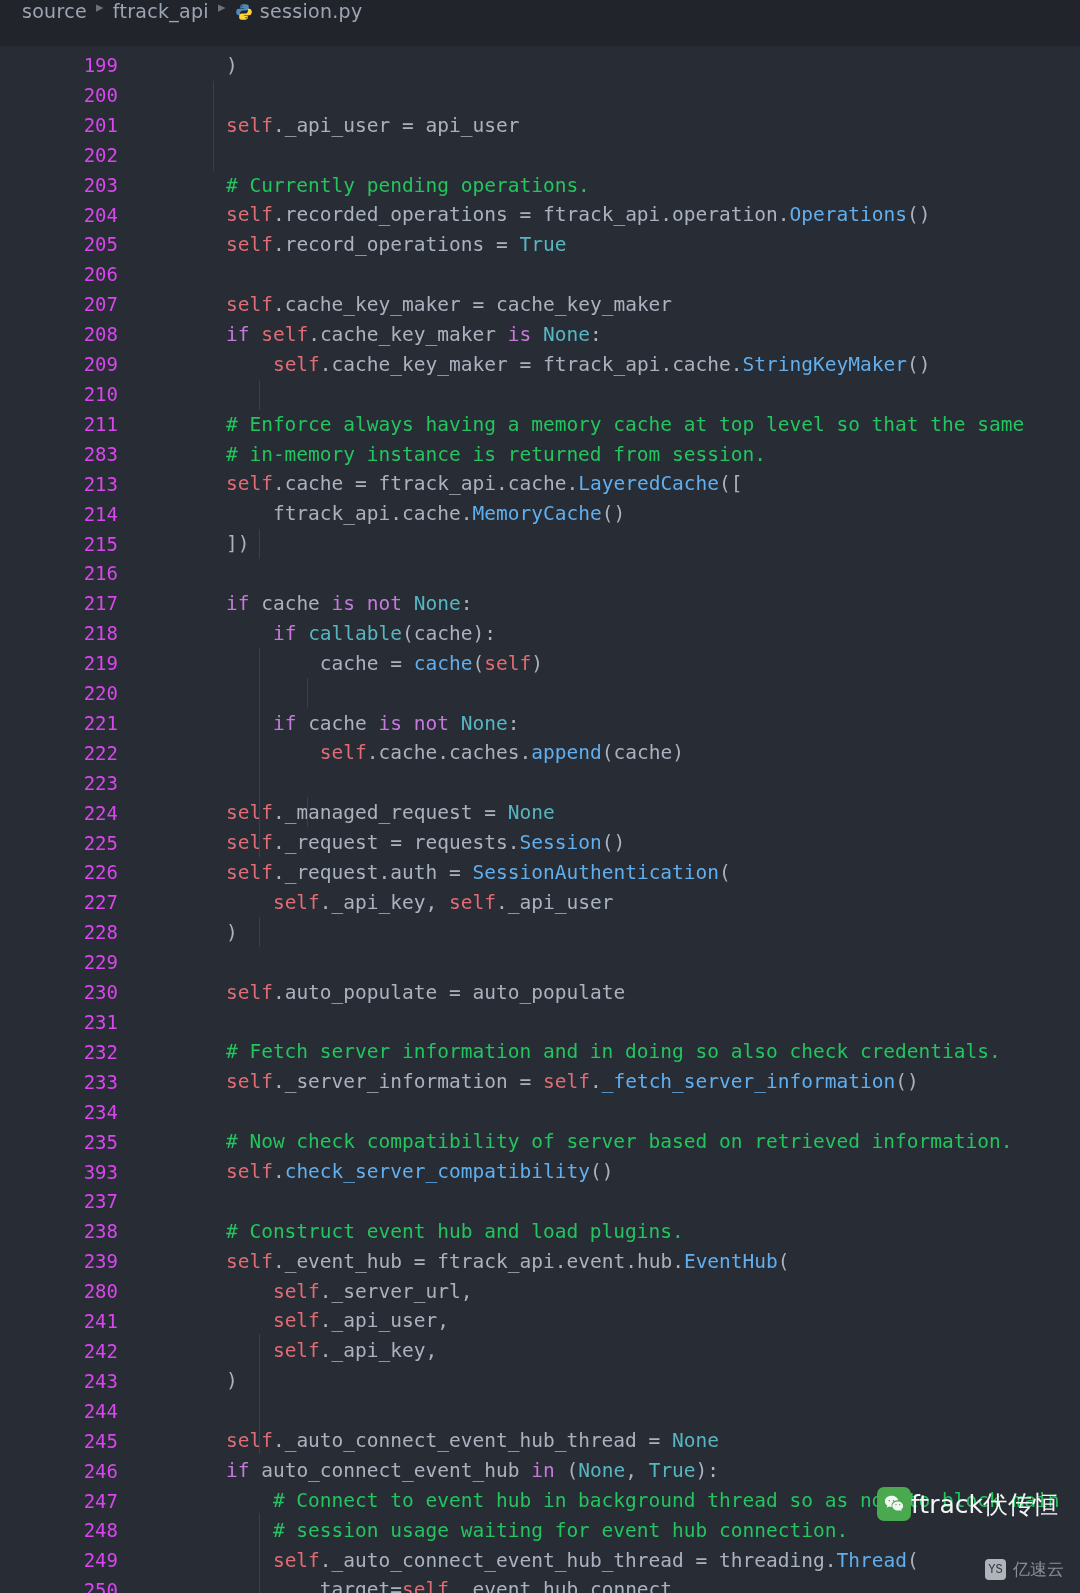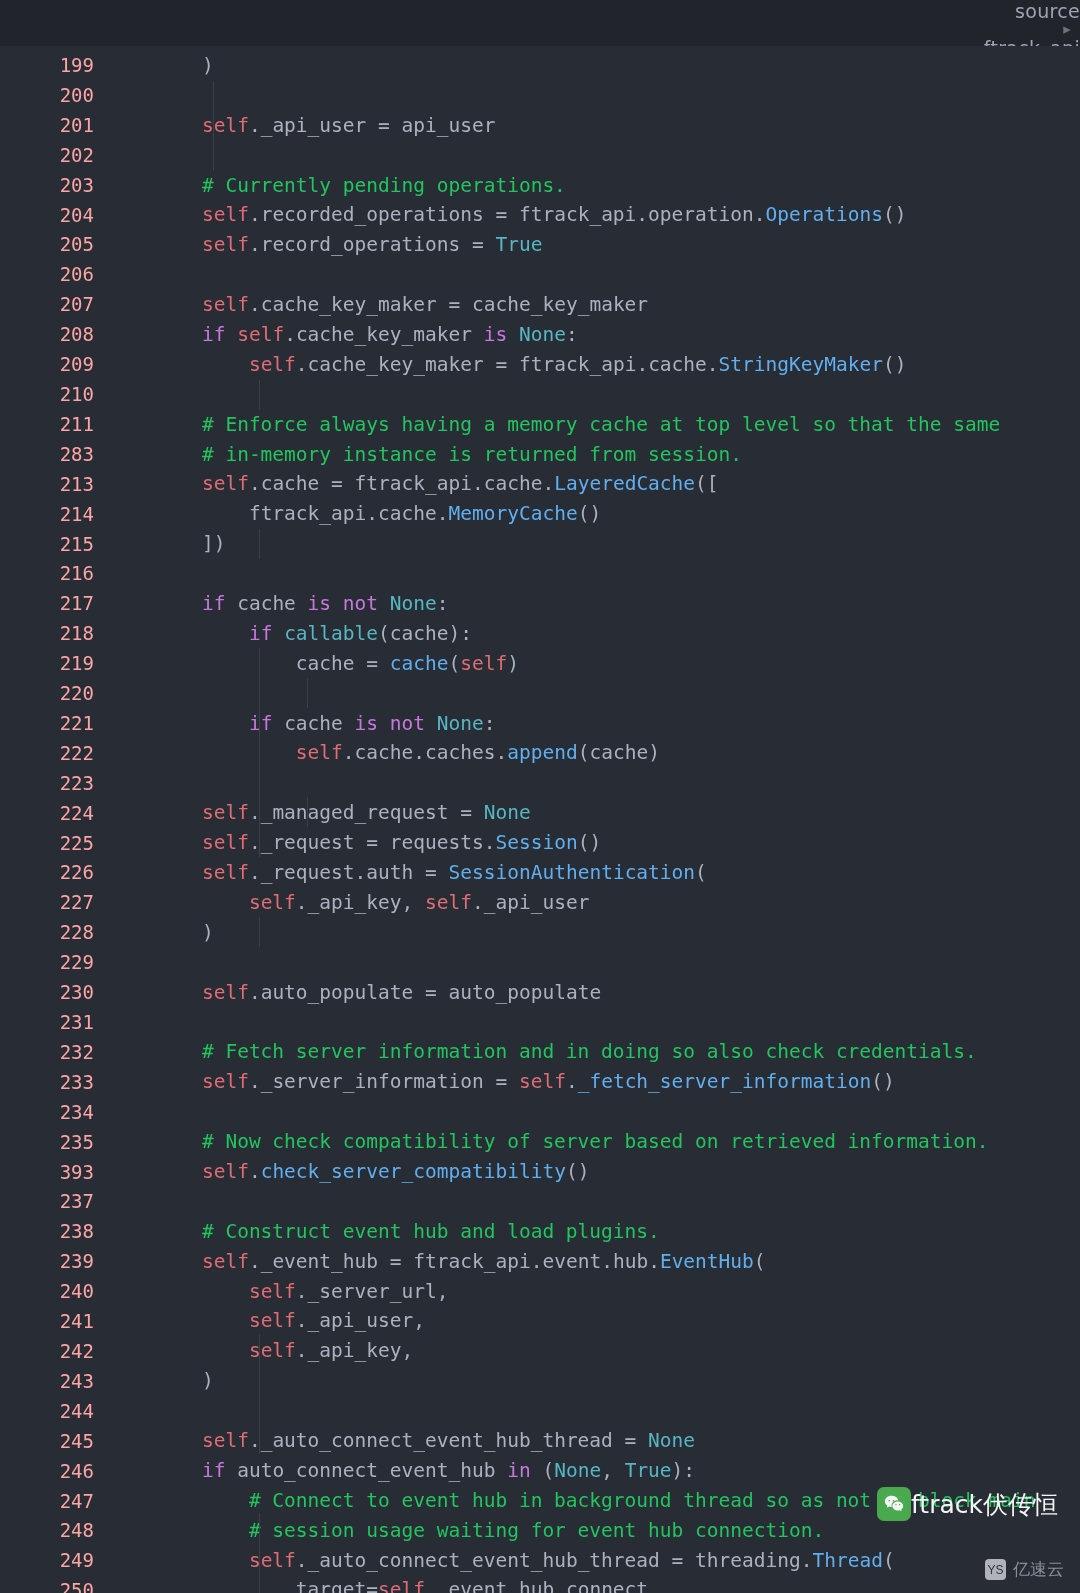"source" .breadcrumb { align-items: flex-end -> flex-start; flex-direction: column -> none; padding-left: 16px -> 22px }
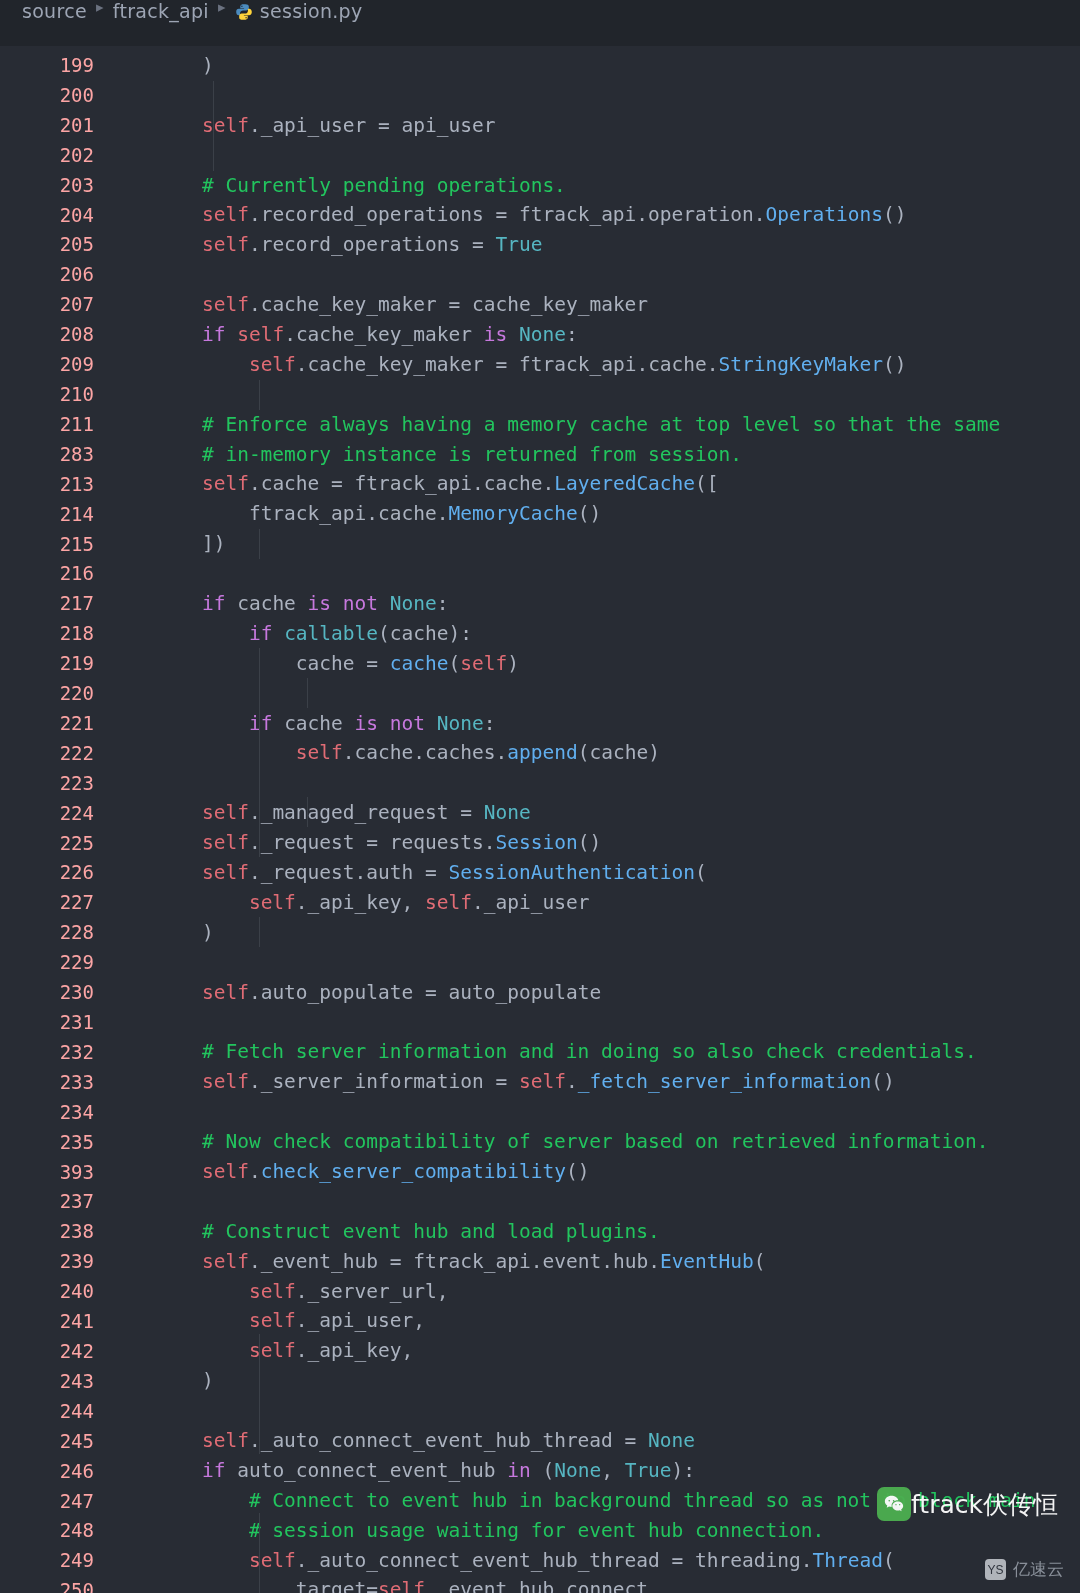"199" .gutter { color: #fca5a5 -> #d946ef; margin-left: none -> 24px }
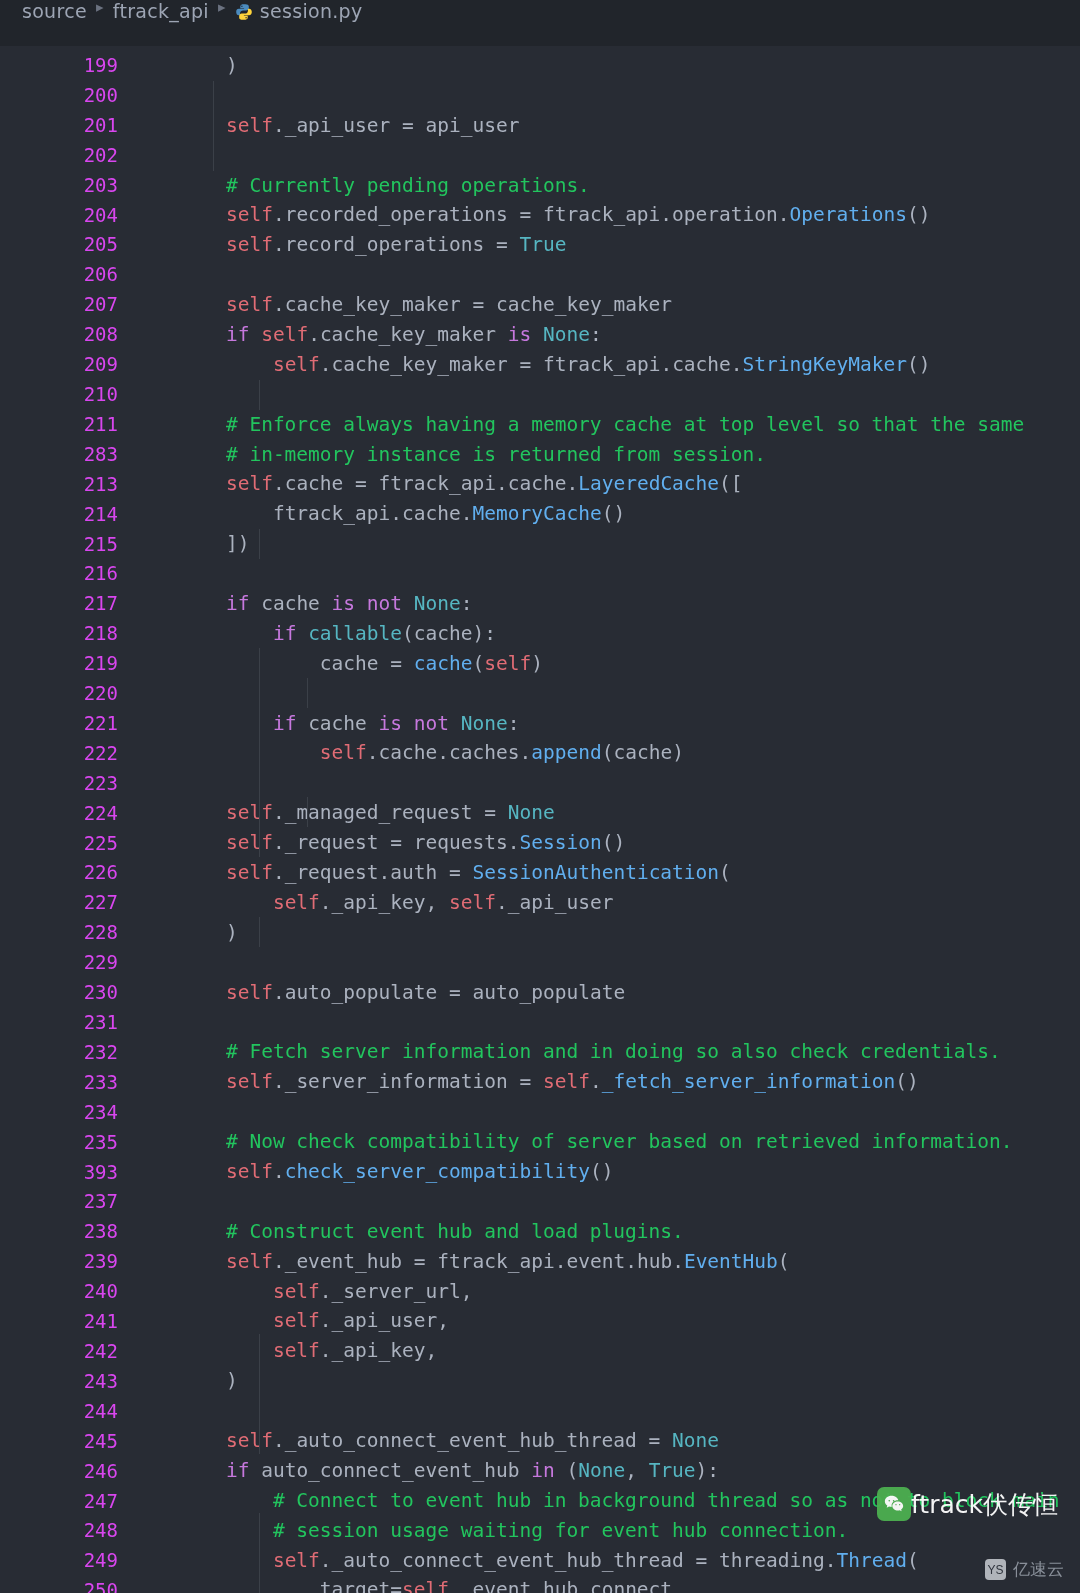"240" div { text: 240 -> 280 }
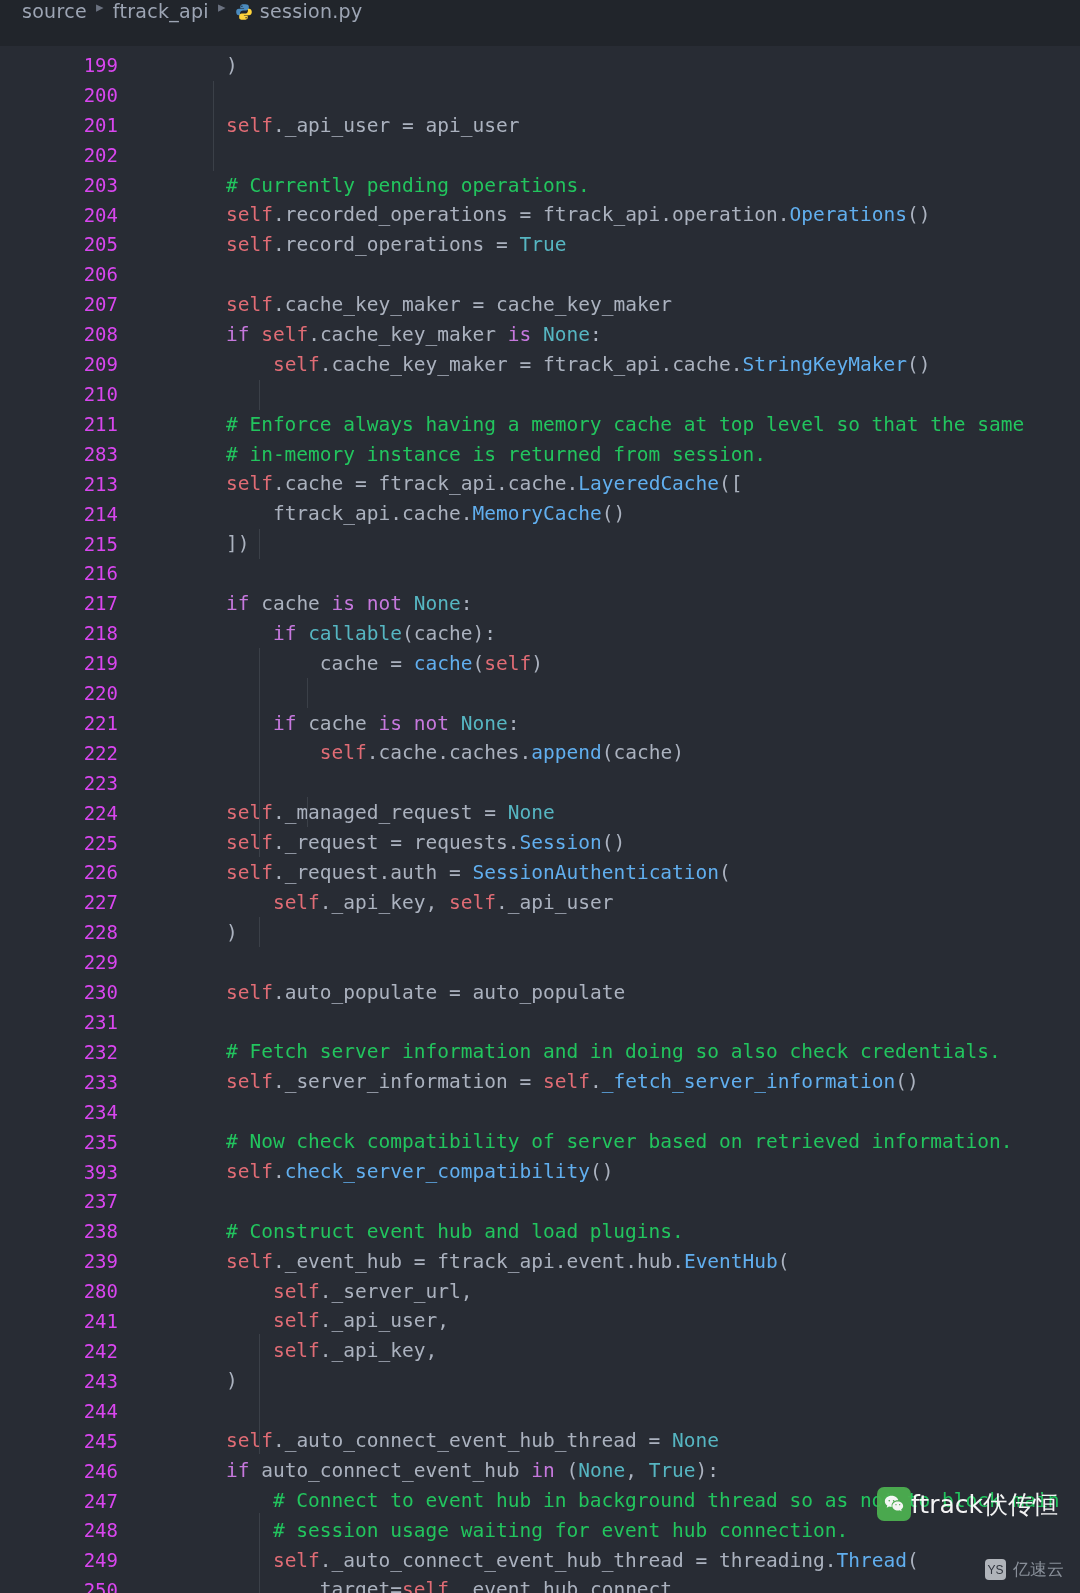"YS" .wm-bottom { font-family: Liberation Sans, sans-serif -> Liberation Mono, monospace }
